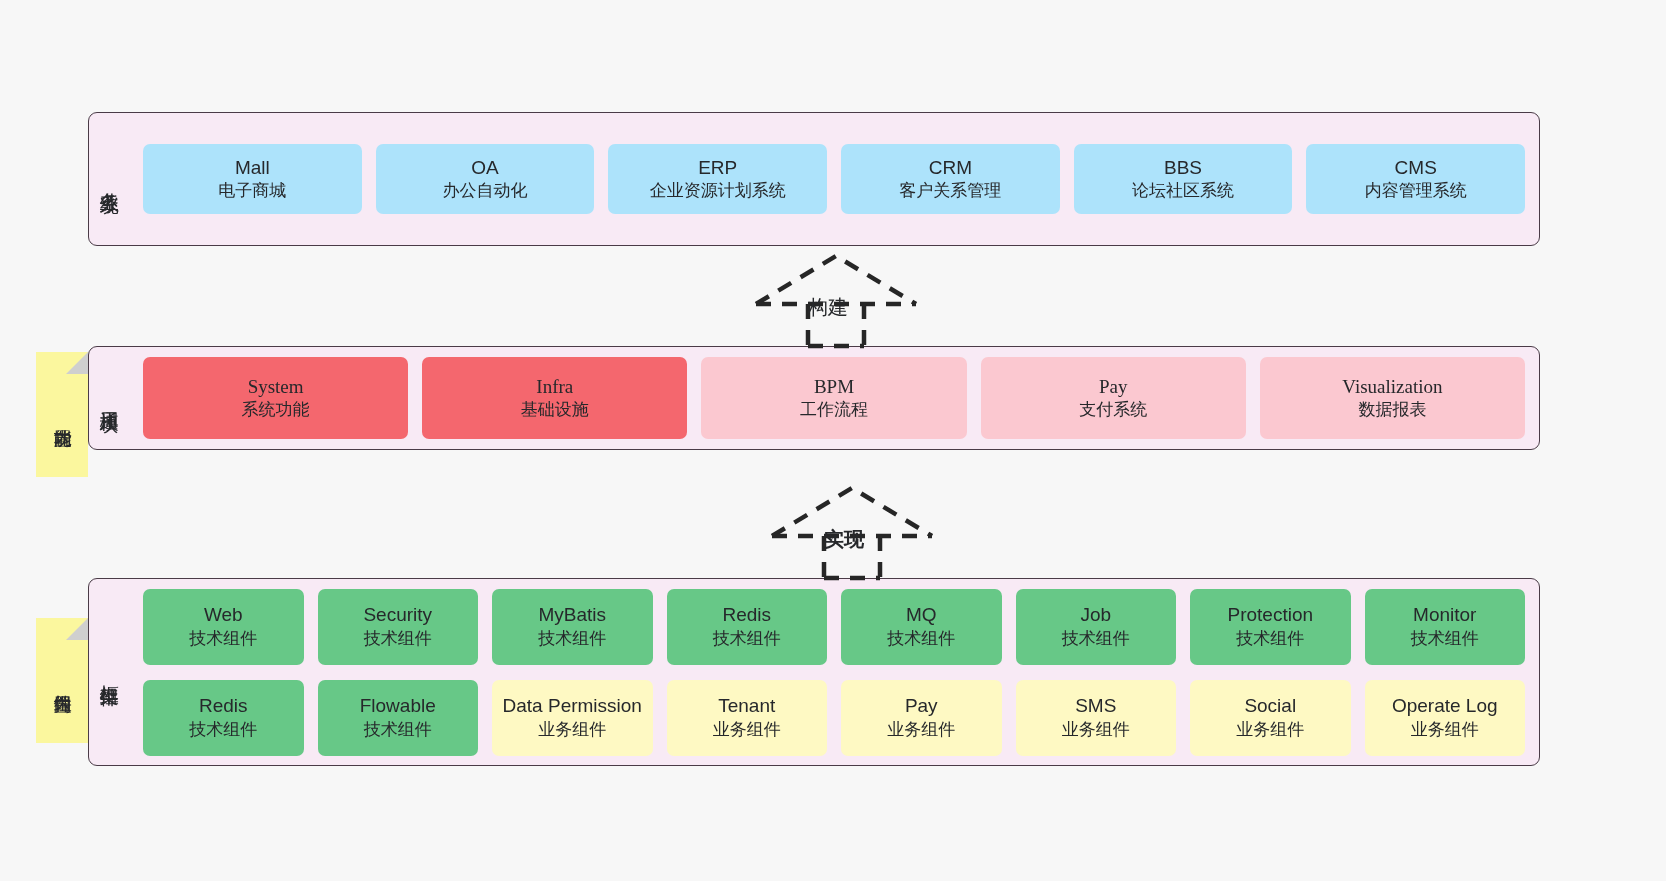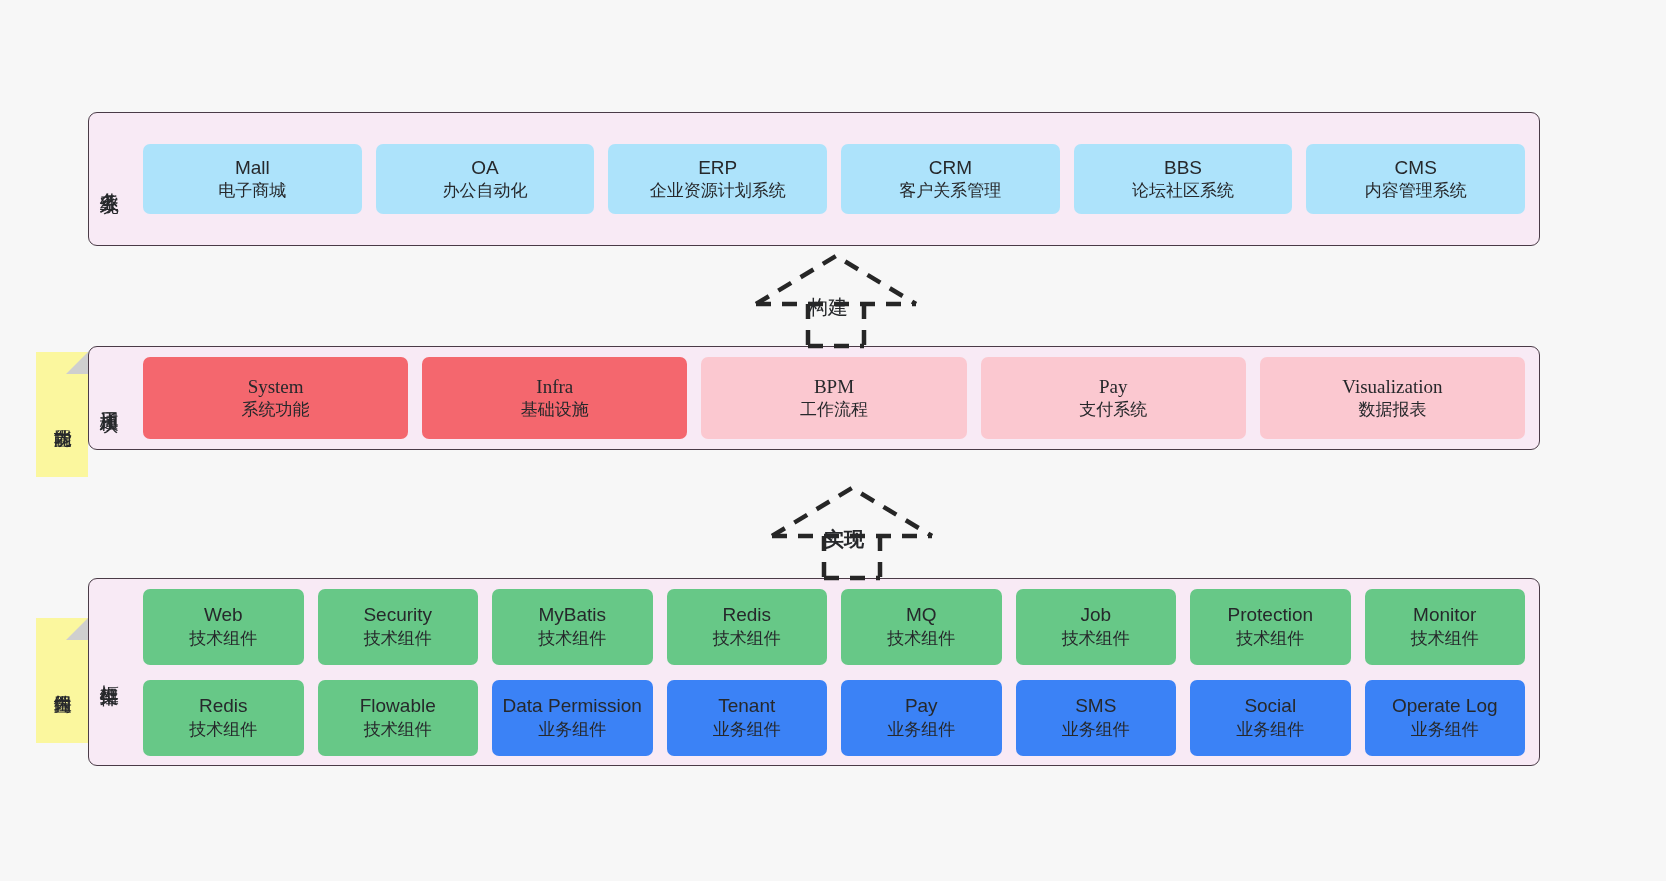"Data Permission" .c-lightgreen { background: #3b82f6 -> #fef9c3 }
